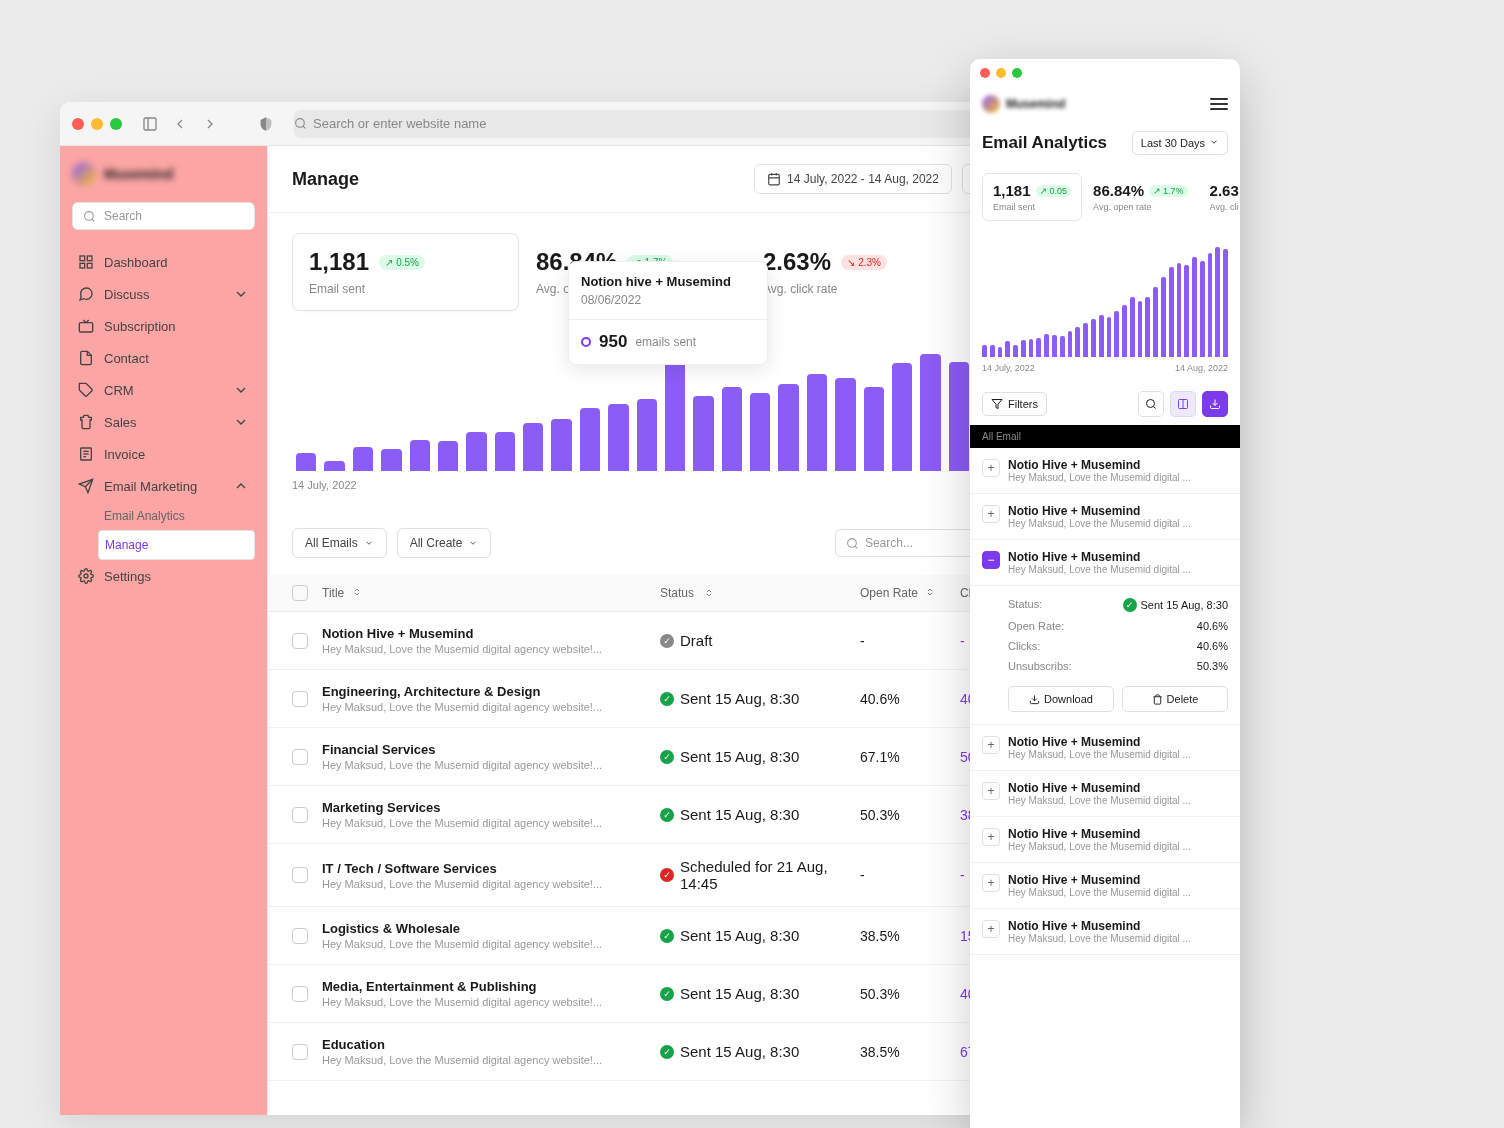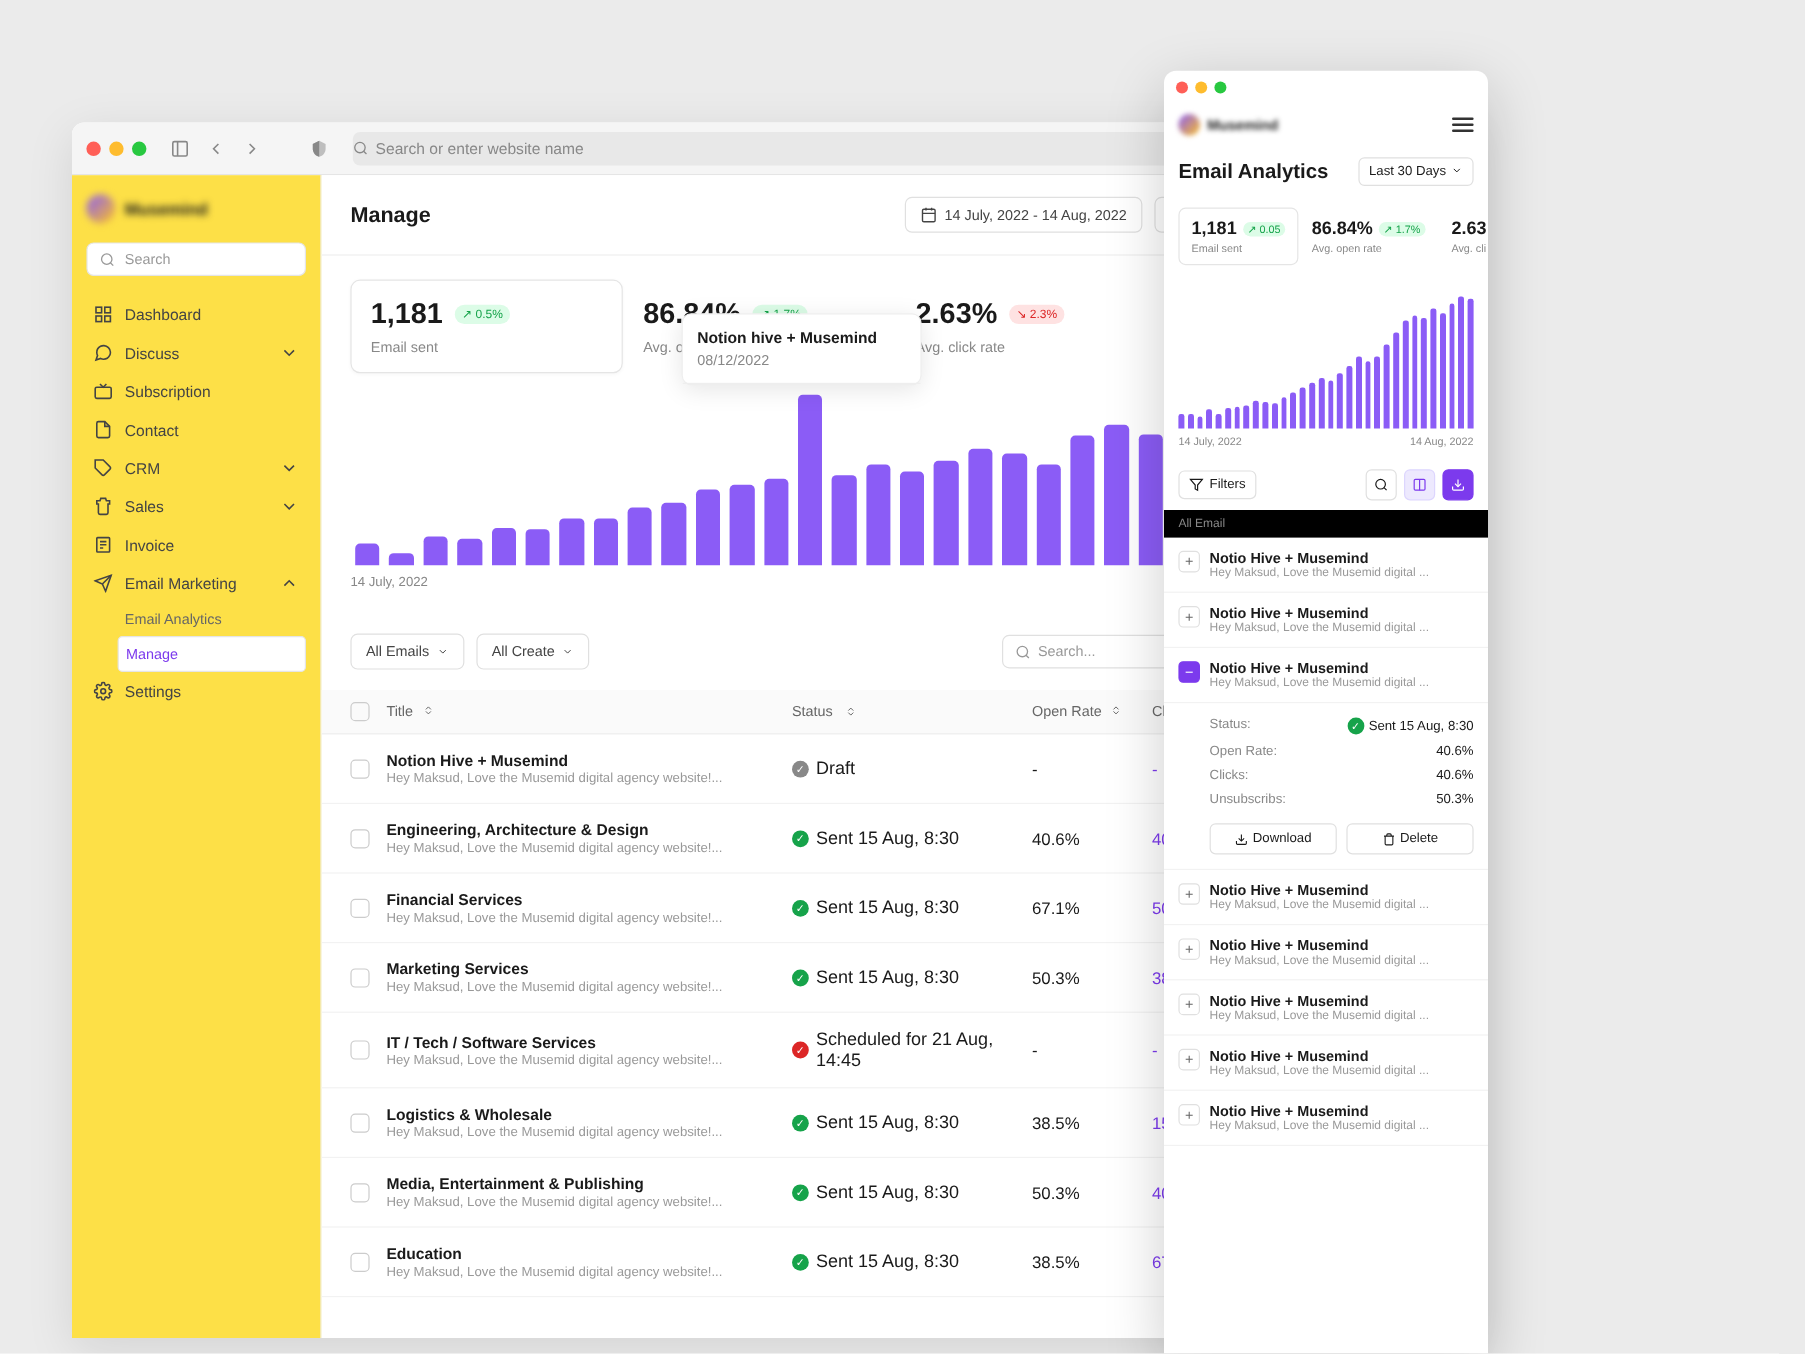"Search" .sidebar { background: #fde047 -> #fca5a5 }
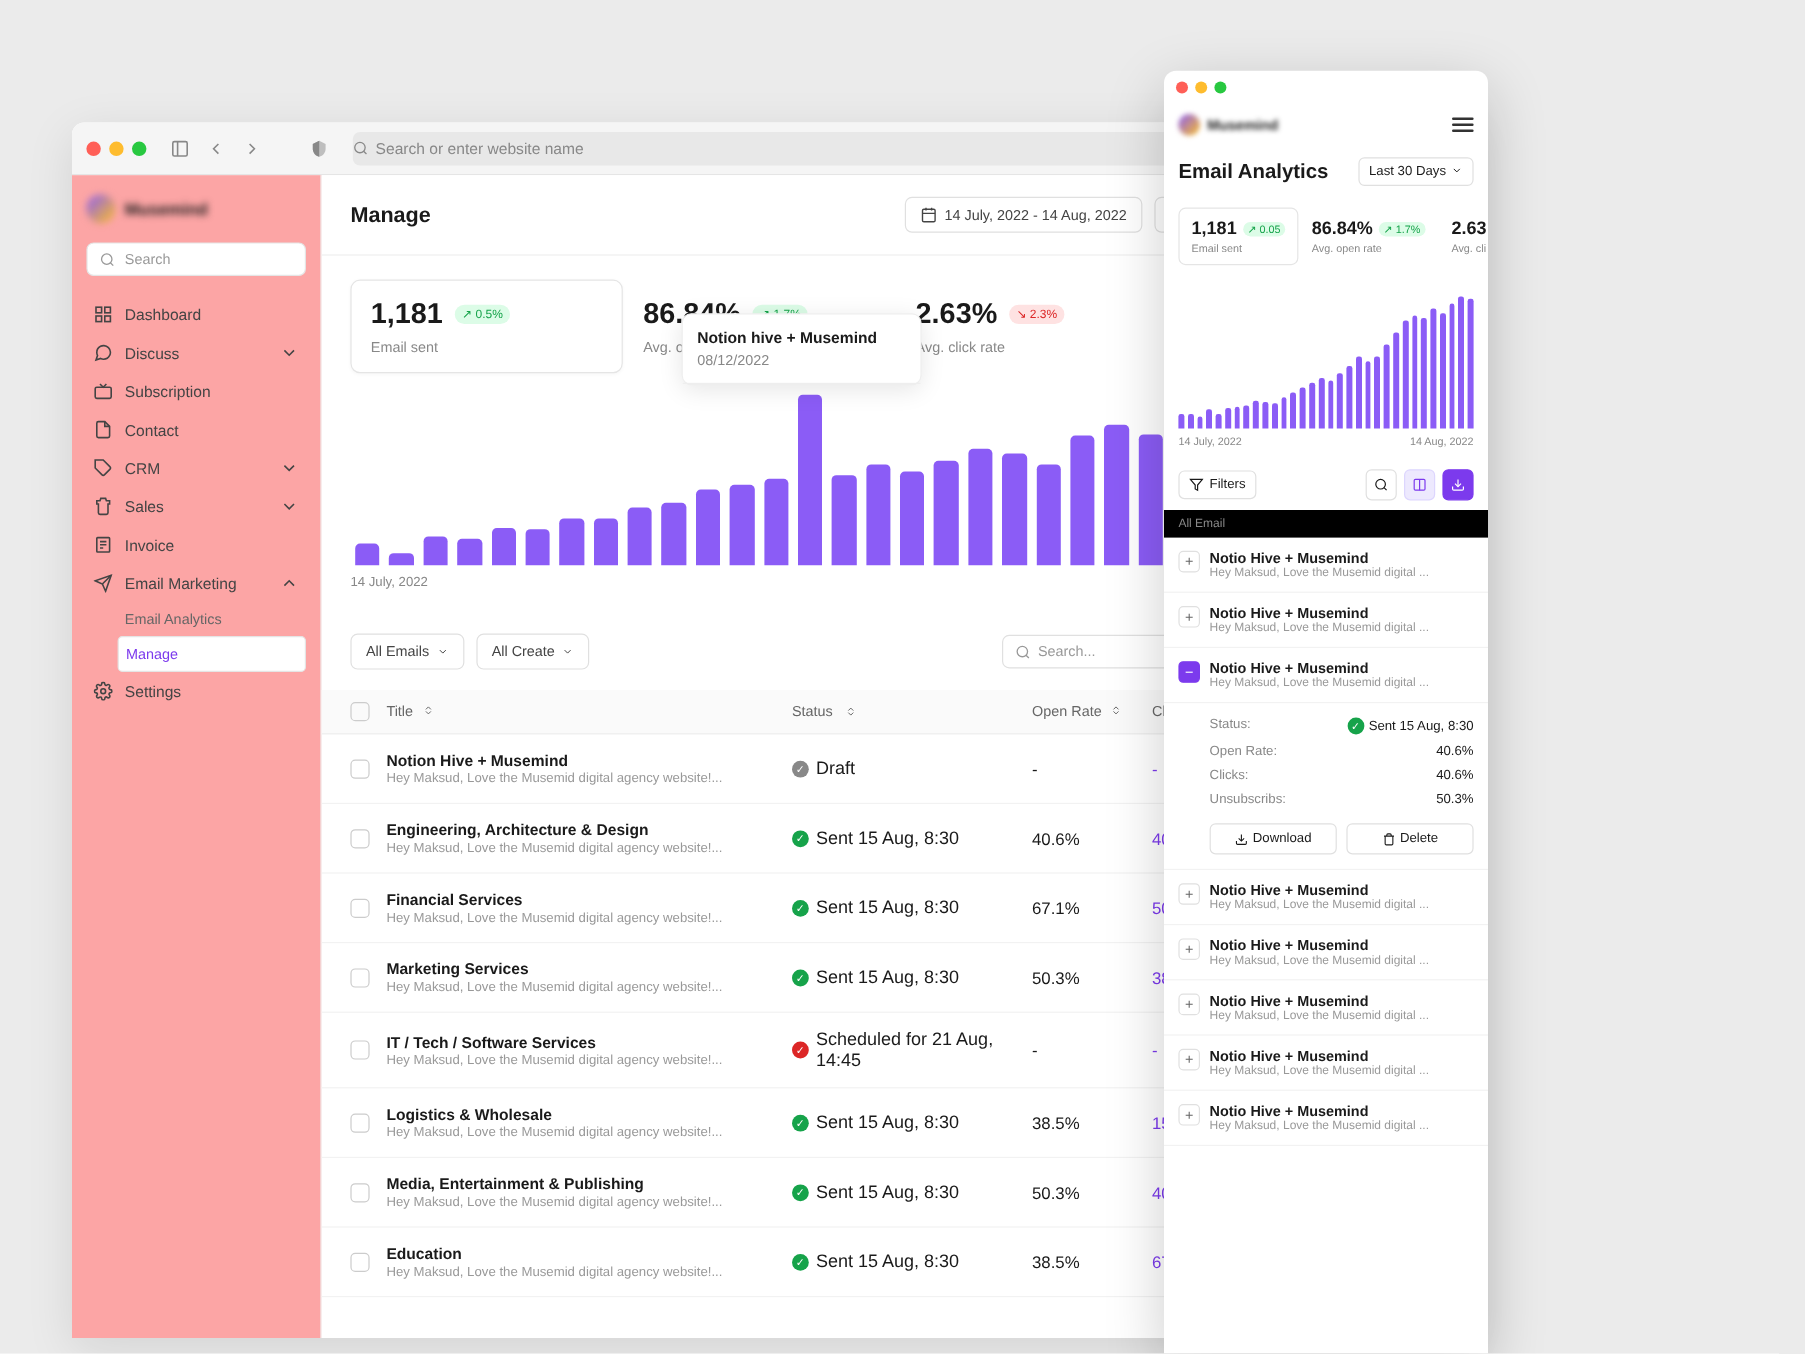"08/12/2022" div.tooltip-date { text: 08/12/2022 -> 08/06/2022 }
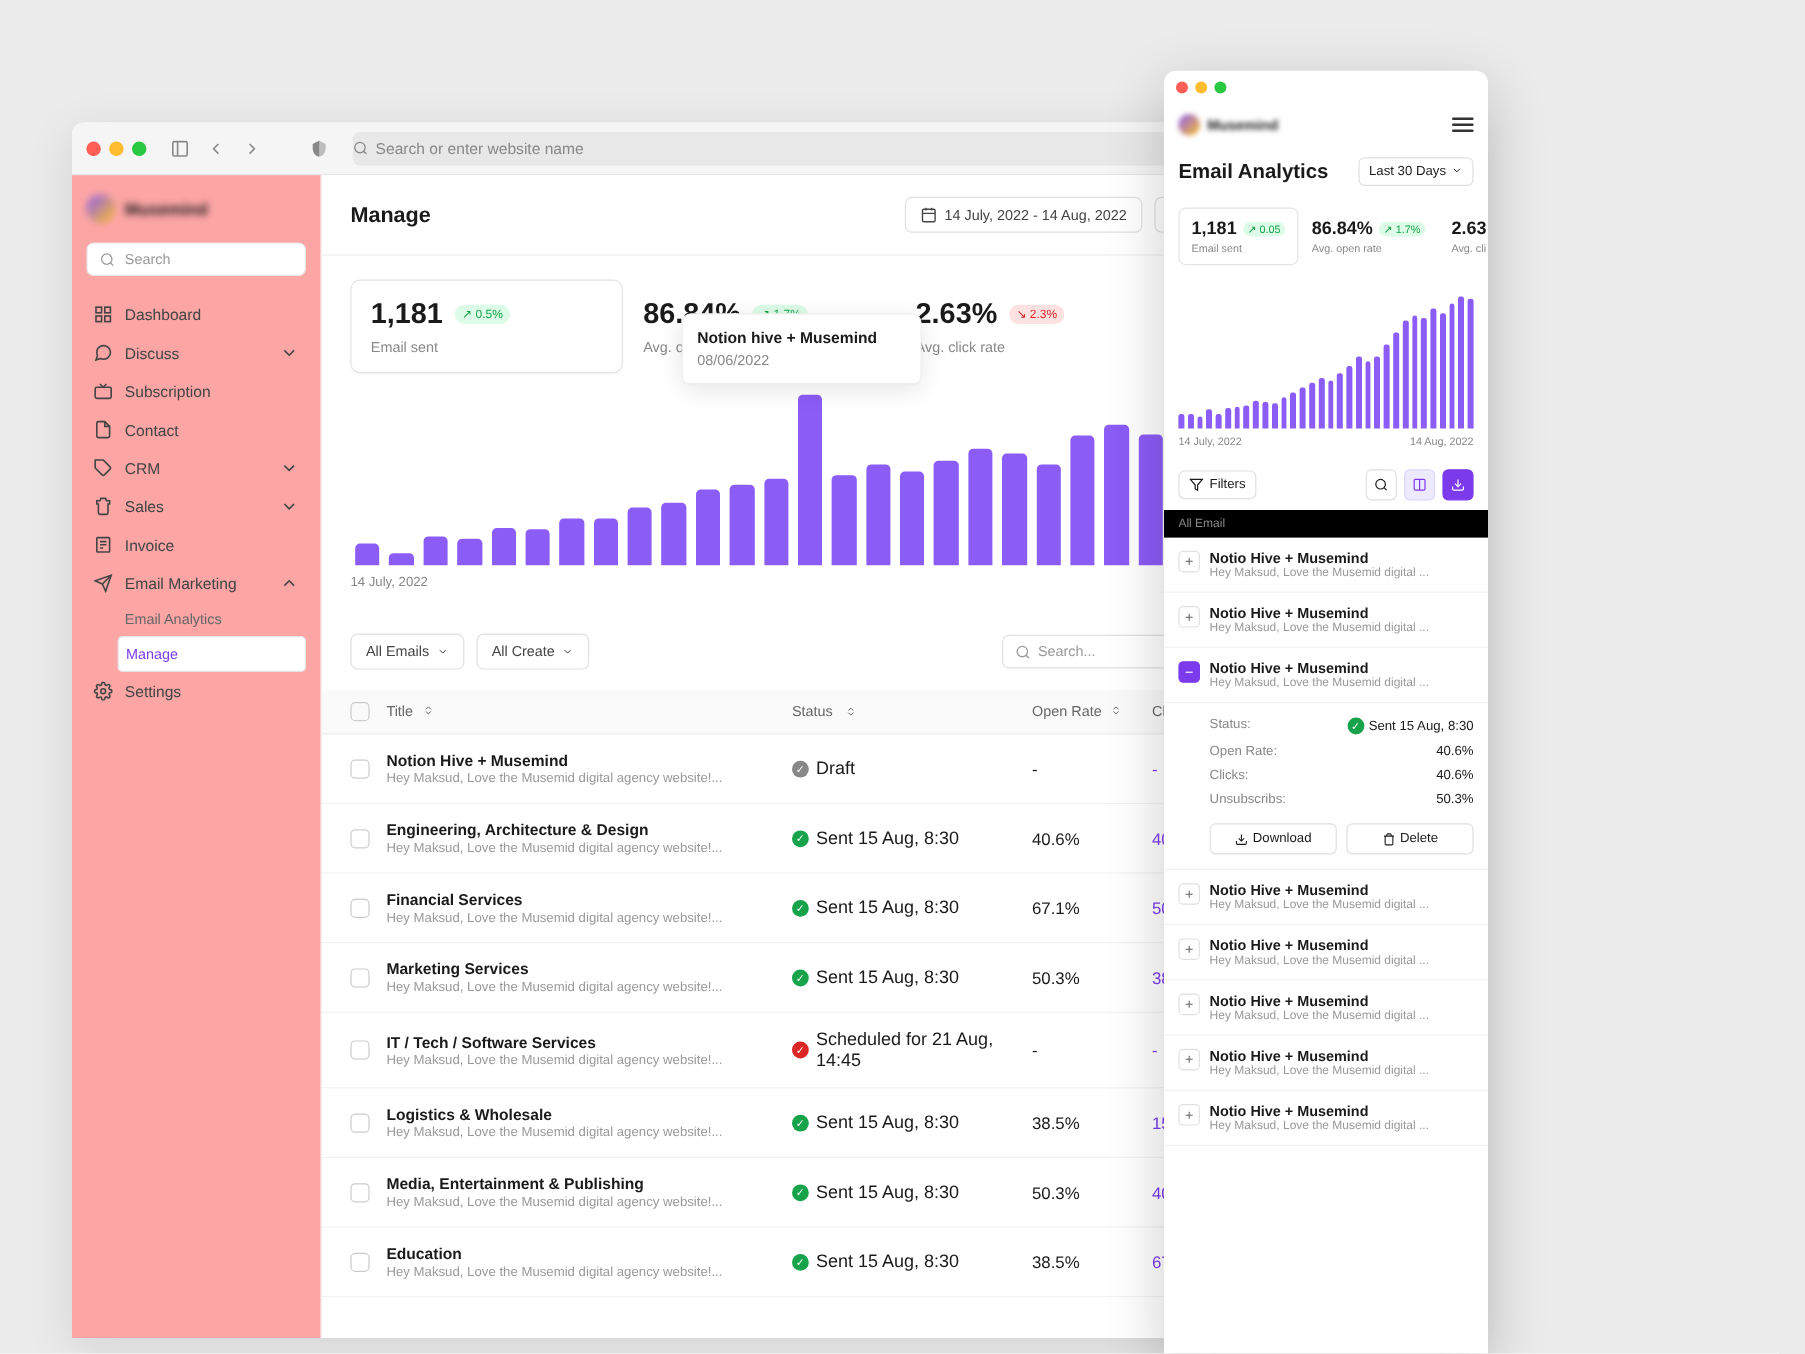"950" div.tooltip-bottom { html: none -> <div> <div></div> <span>950</span> <span>emails sent</span> </div> }
